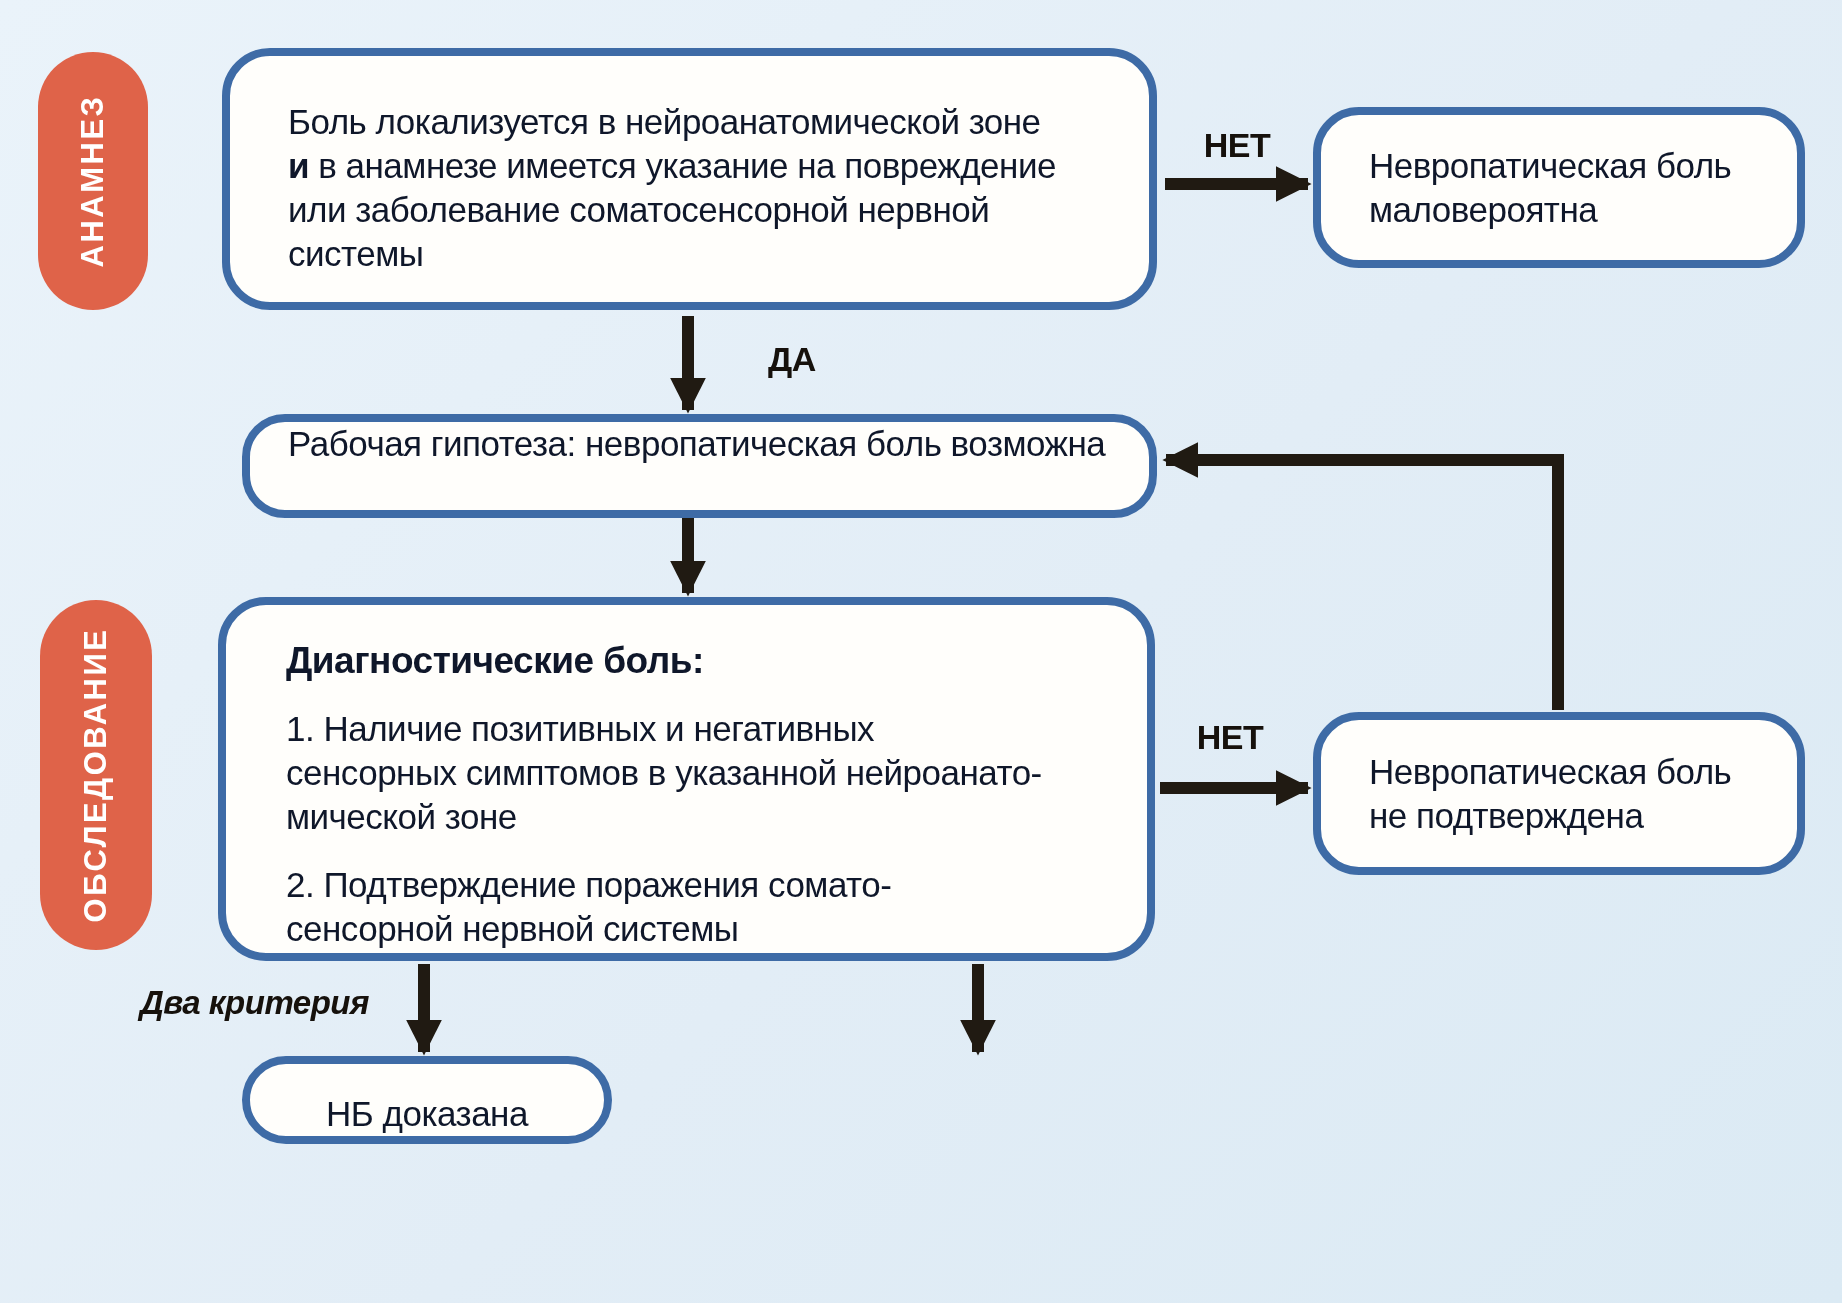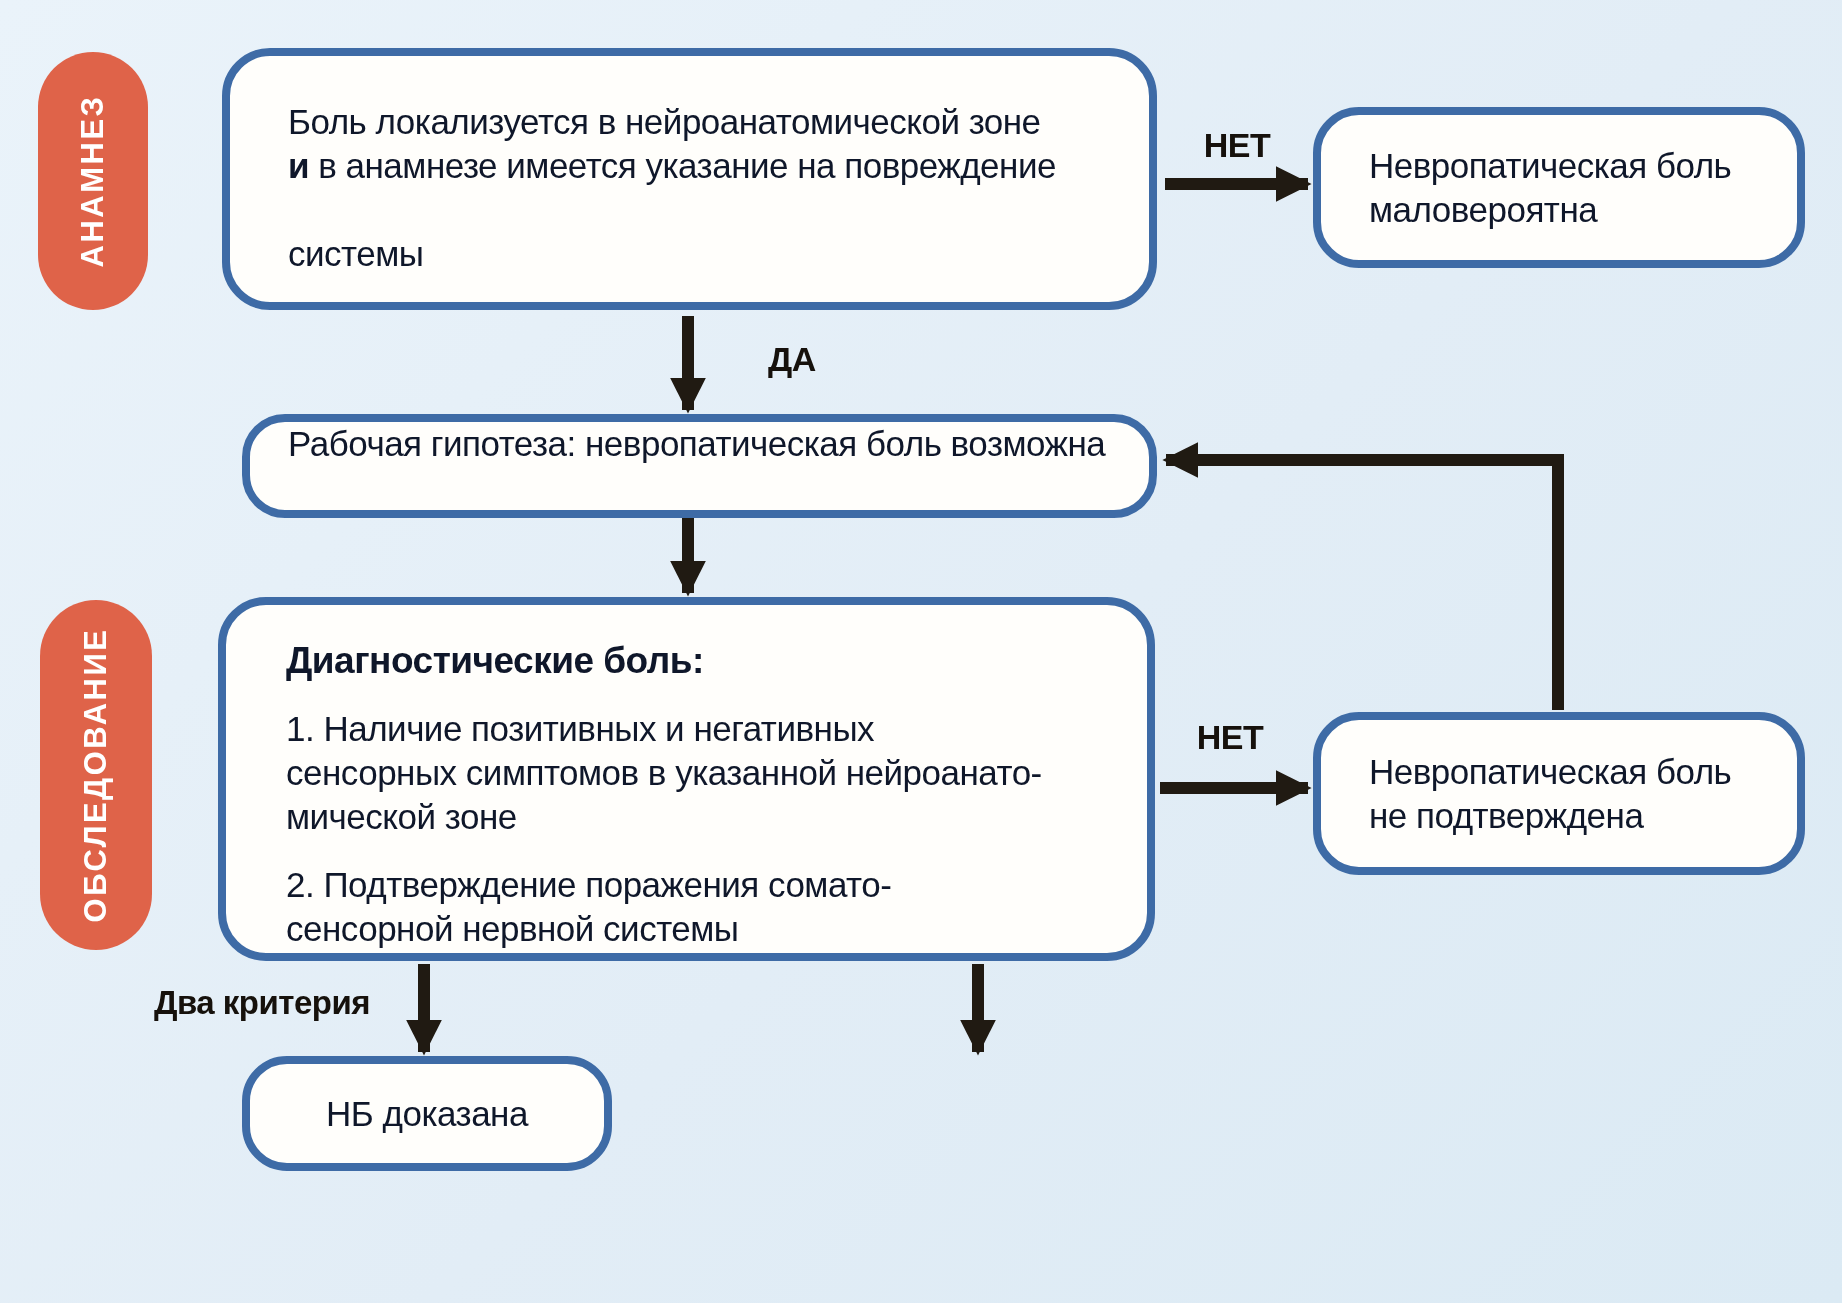"или заболевание соматосенсорной нервной" span { html: none -> <span>или заболевание соматосенсорной нервной</span> }
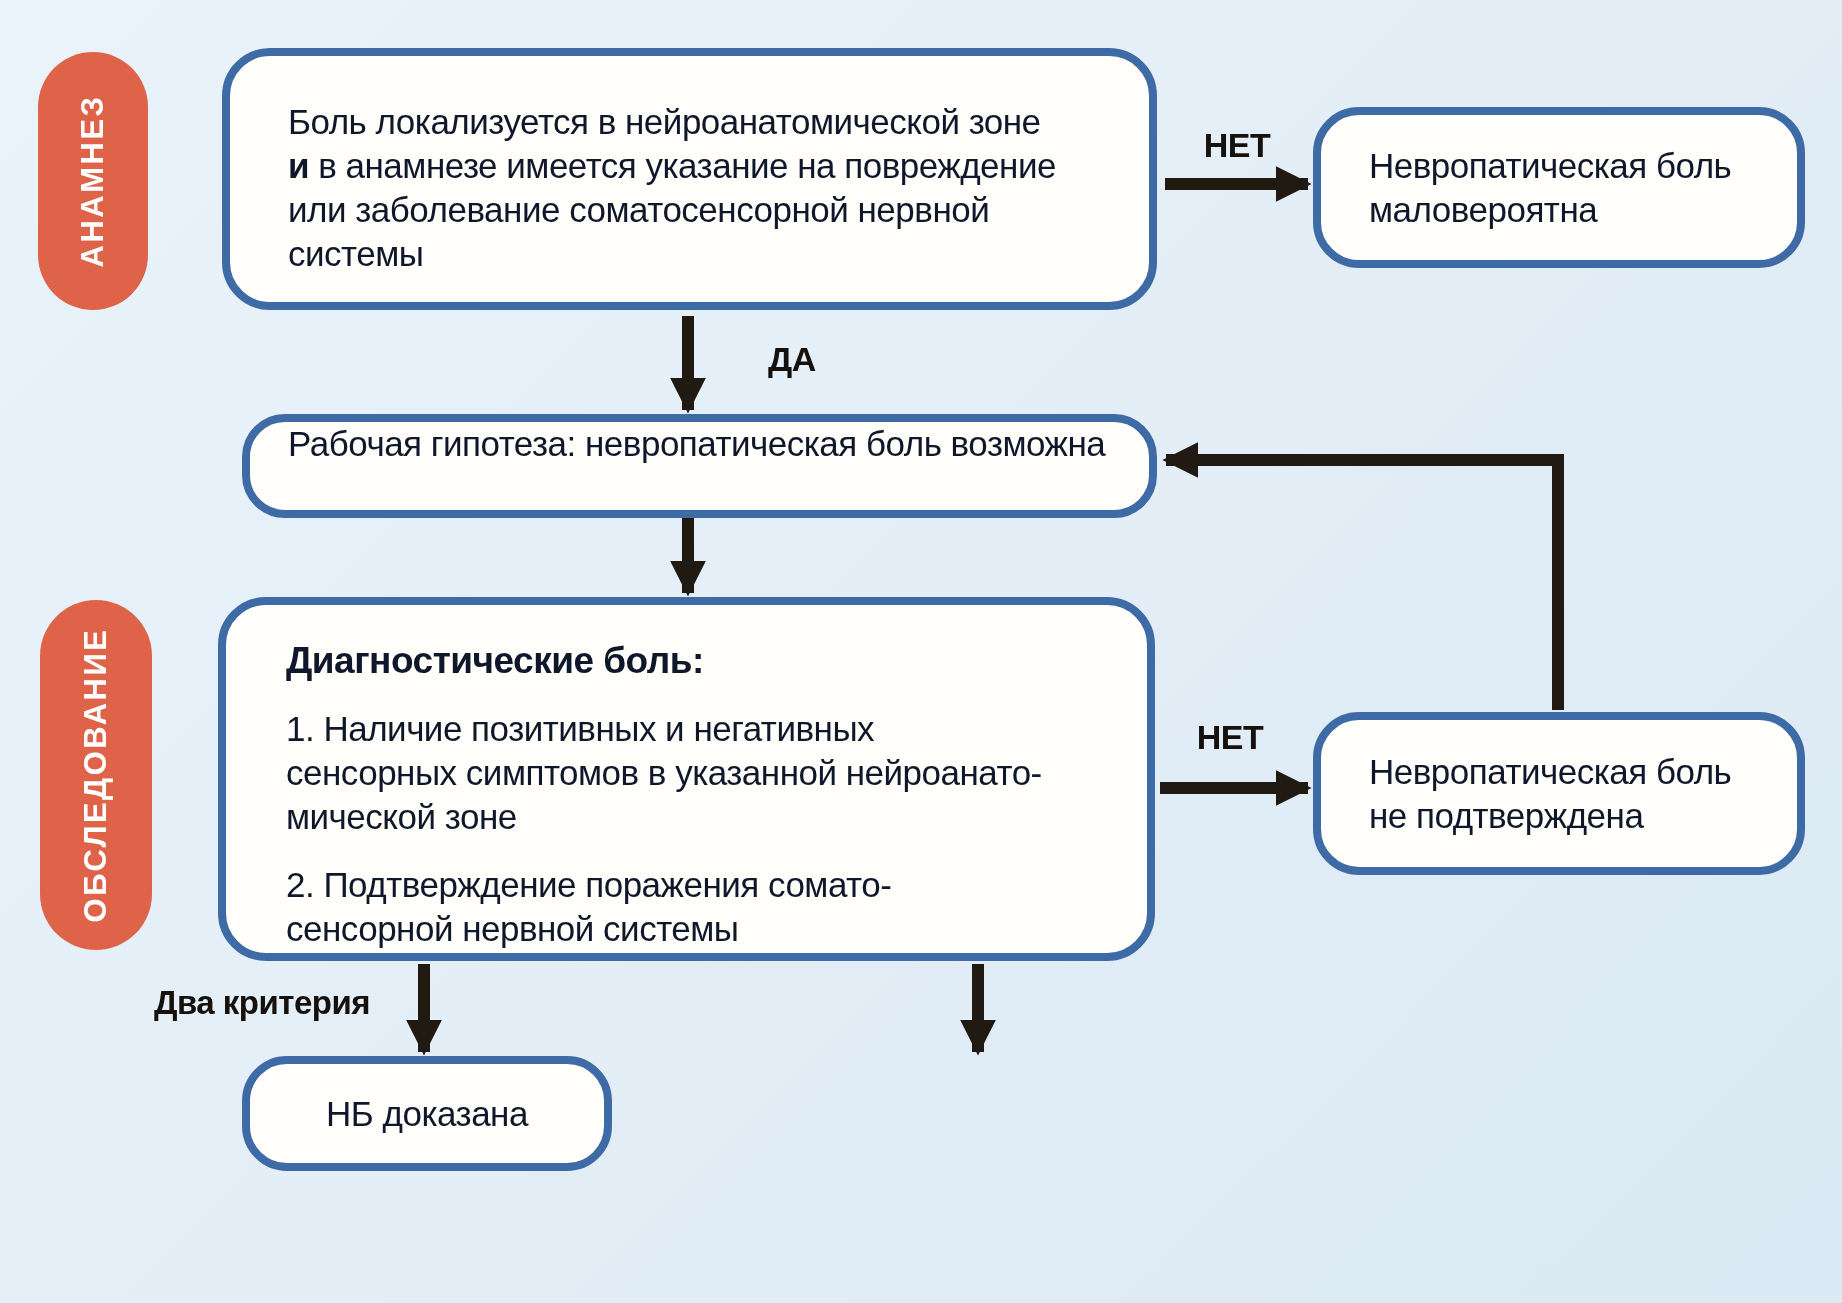"Два критерия" .lbl-two { font-style: none -> italic; text-align: center -> left }
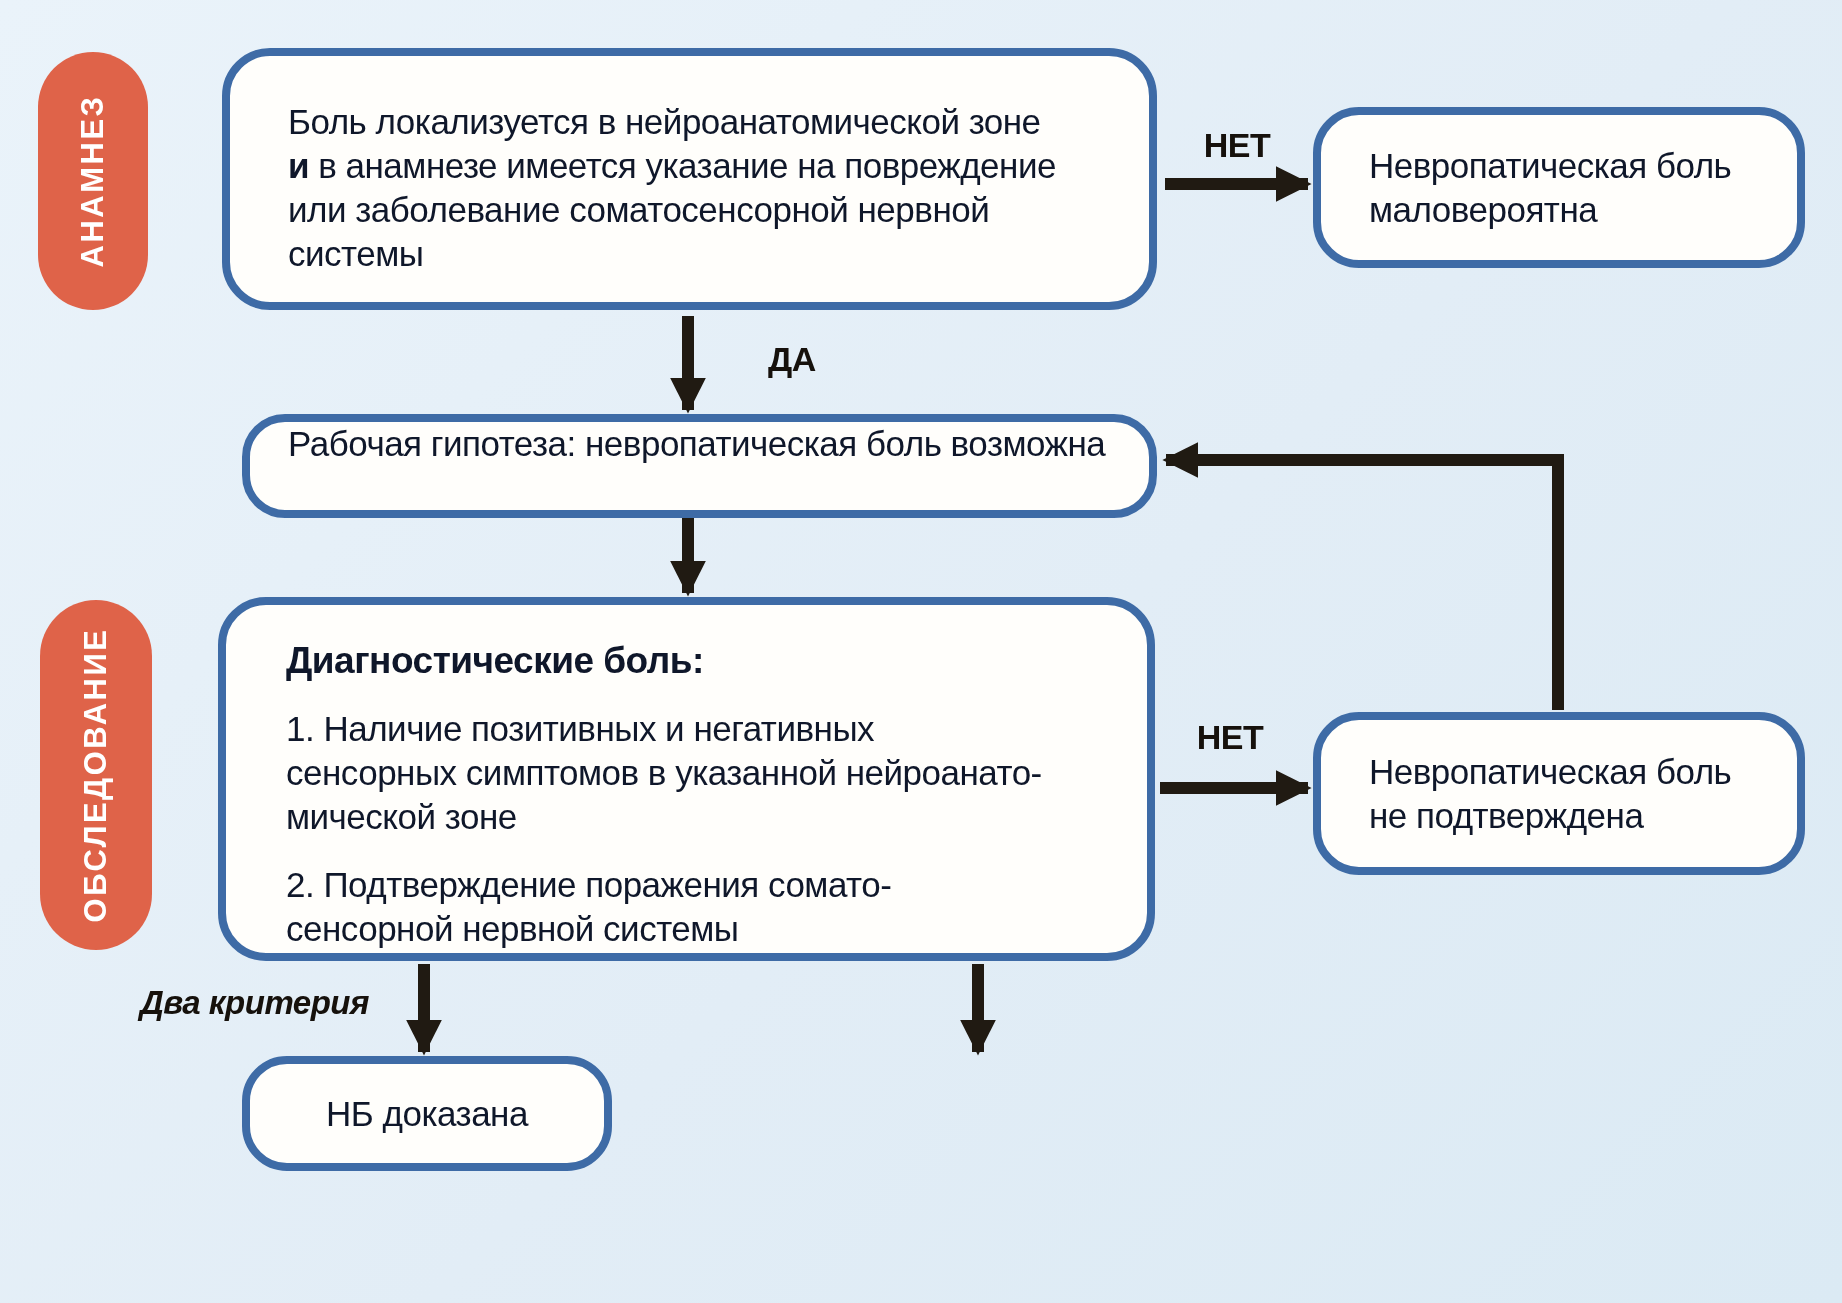"НБ доказана" .node-proven { align-items: center -> flex-end; height: 115px -> 88px }
